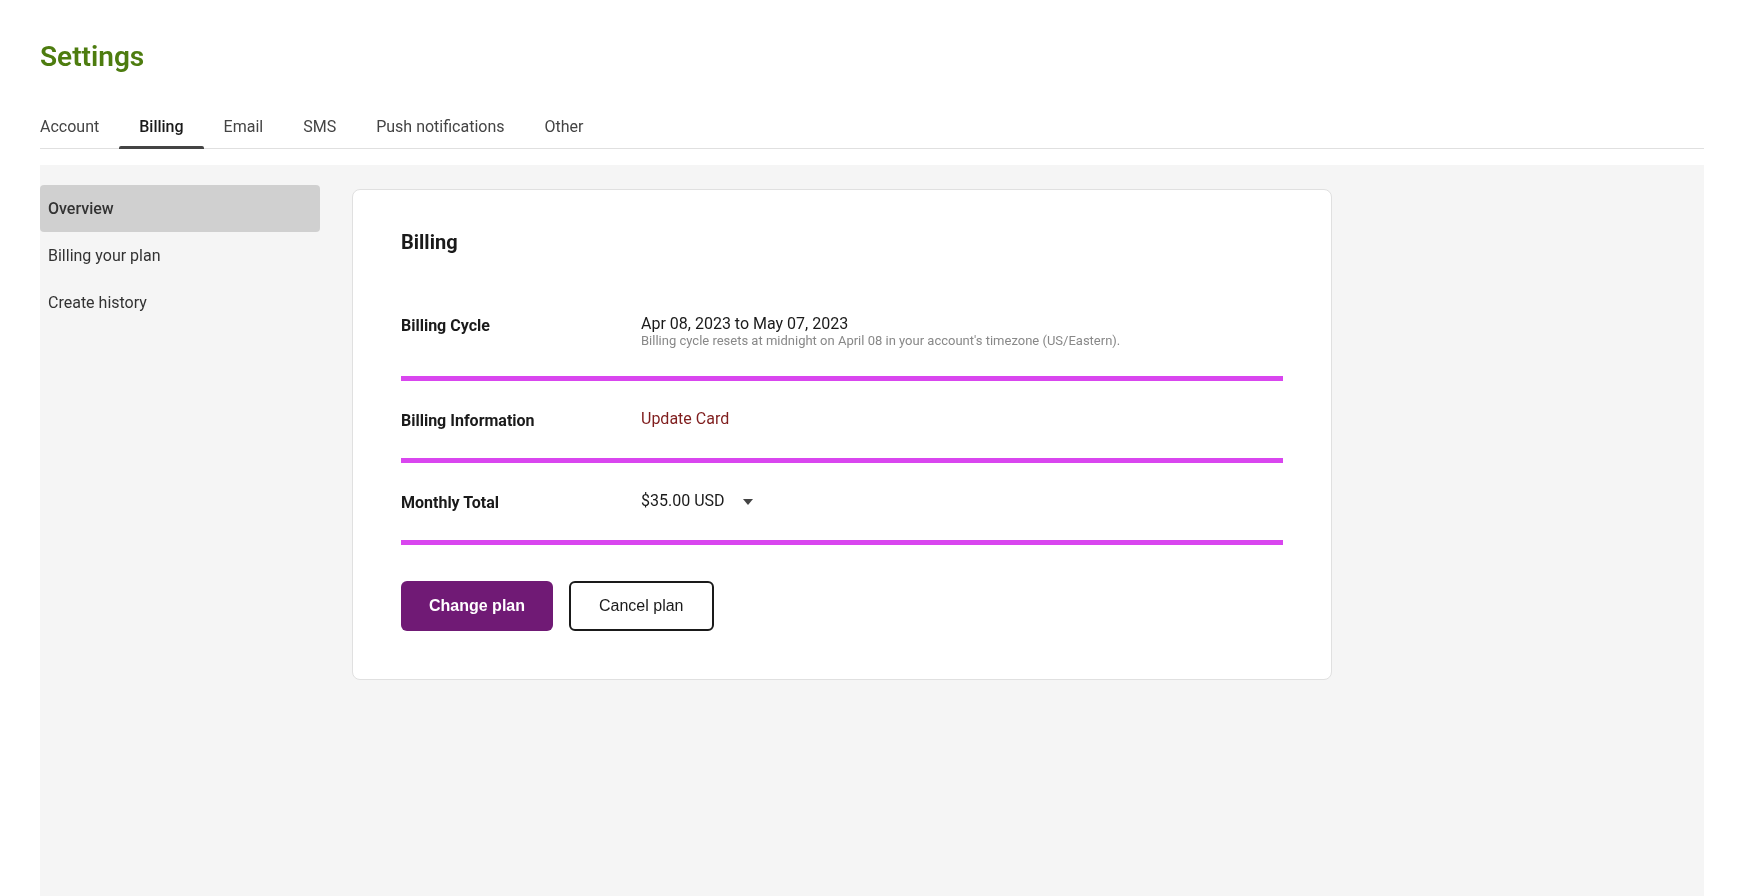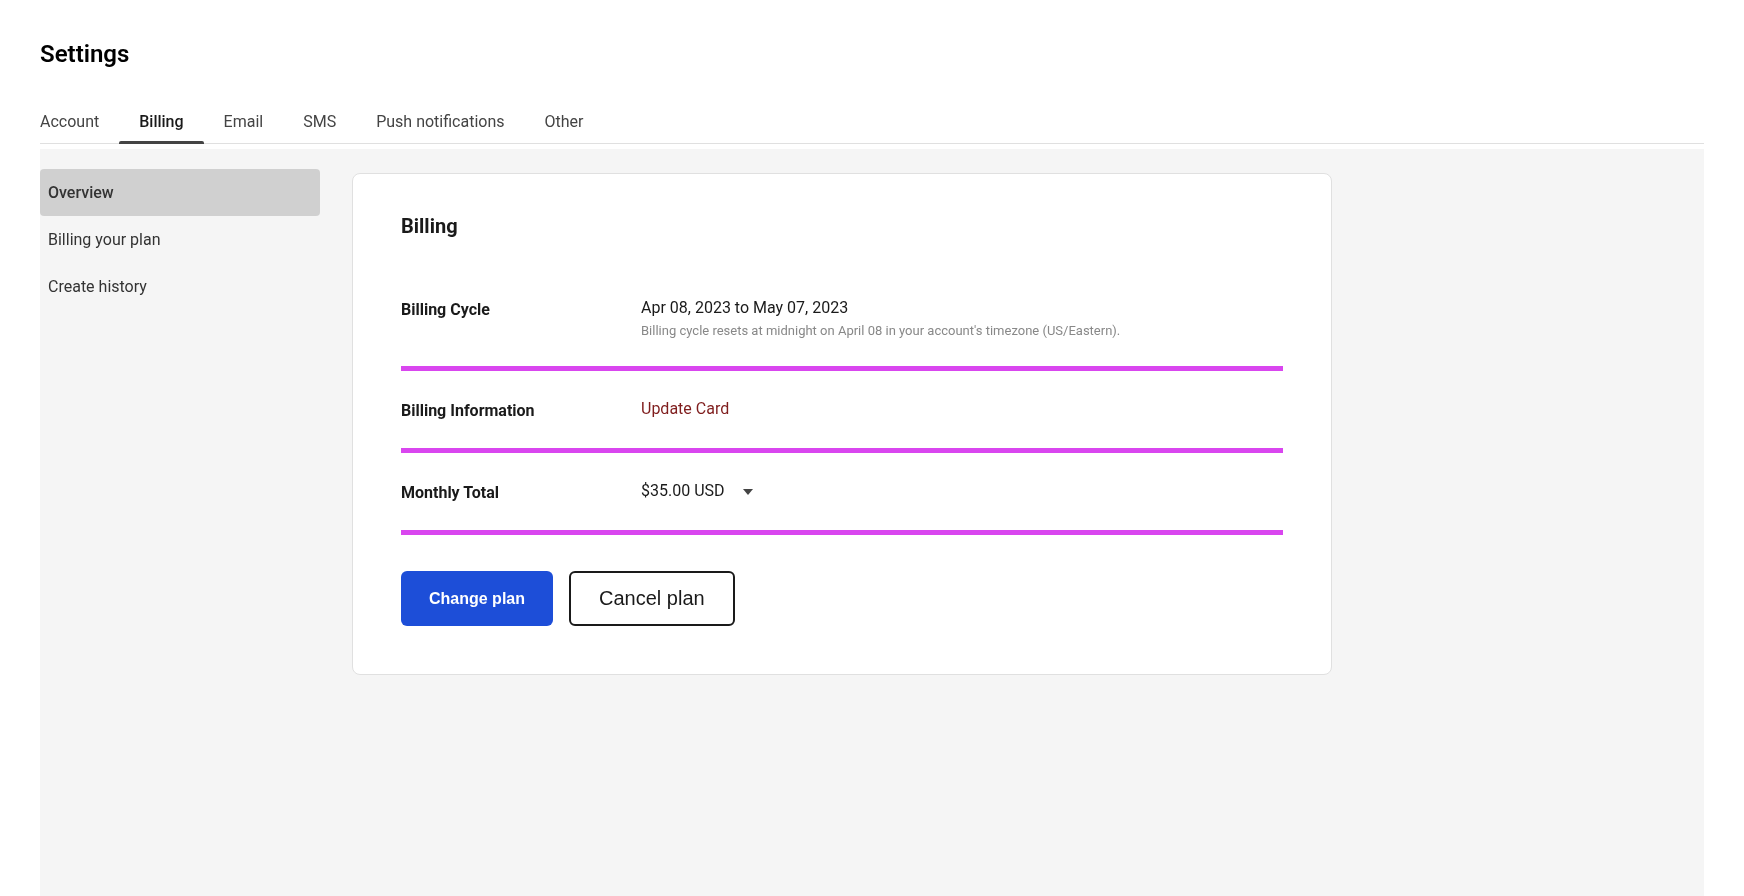"Settings" .page-title { color: #000000 -> #4d7c0f; font-size: 24px -> 28px }
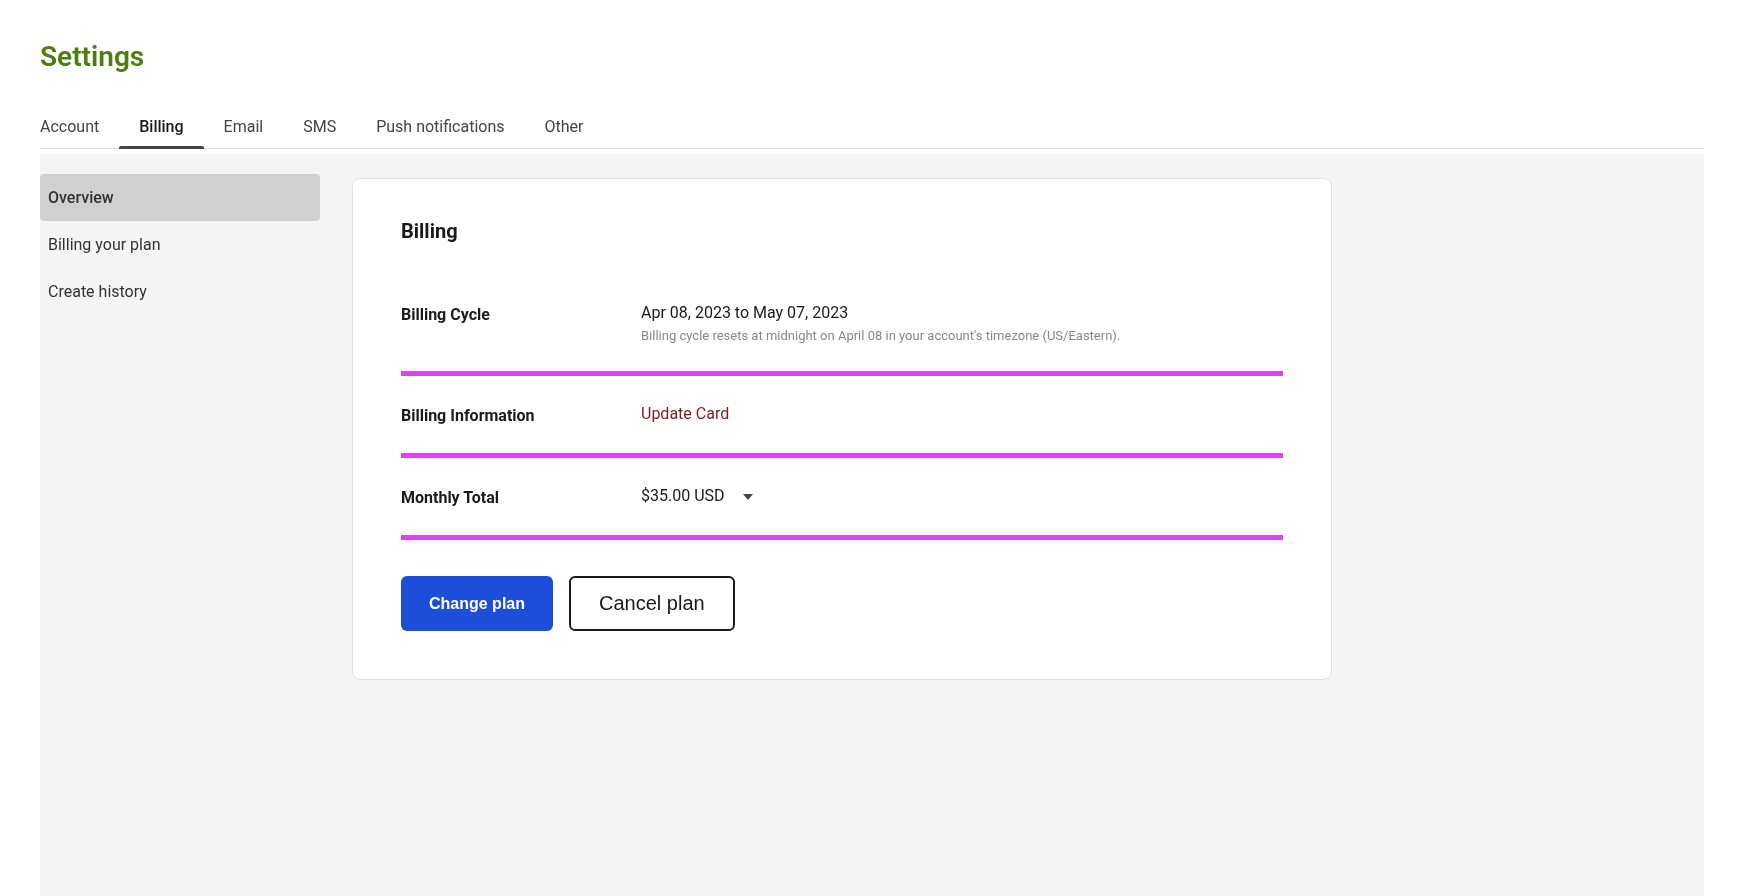"Account" .top-nav { margin-bottom: 5px -> 16px }
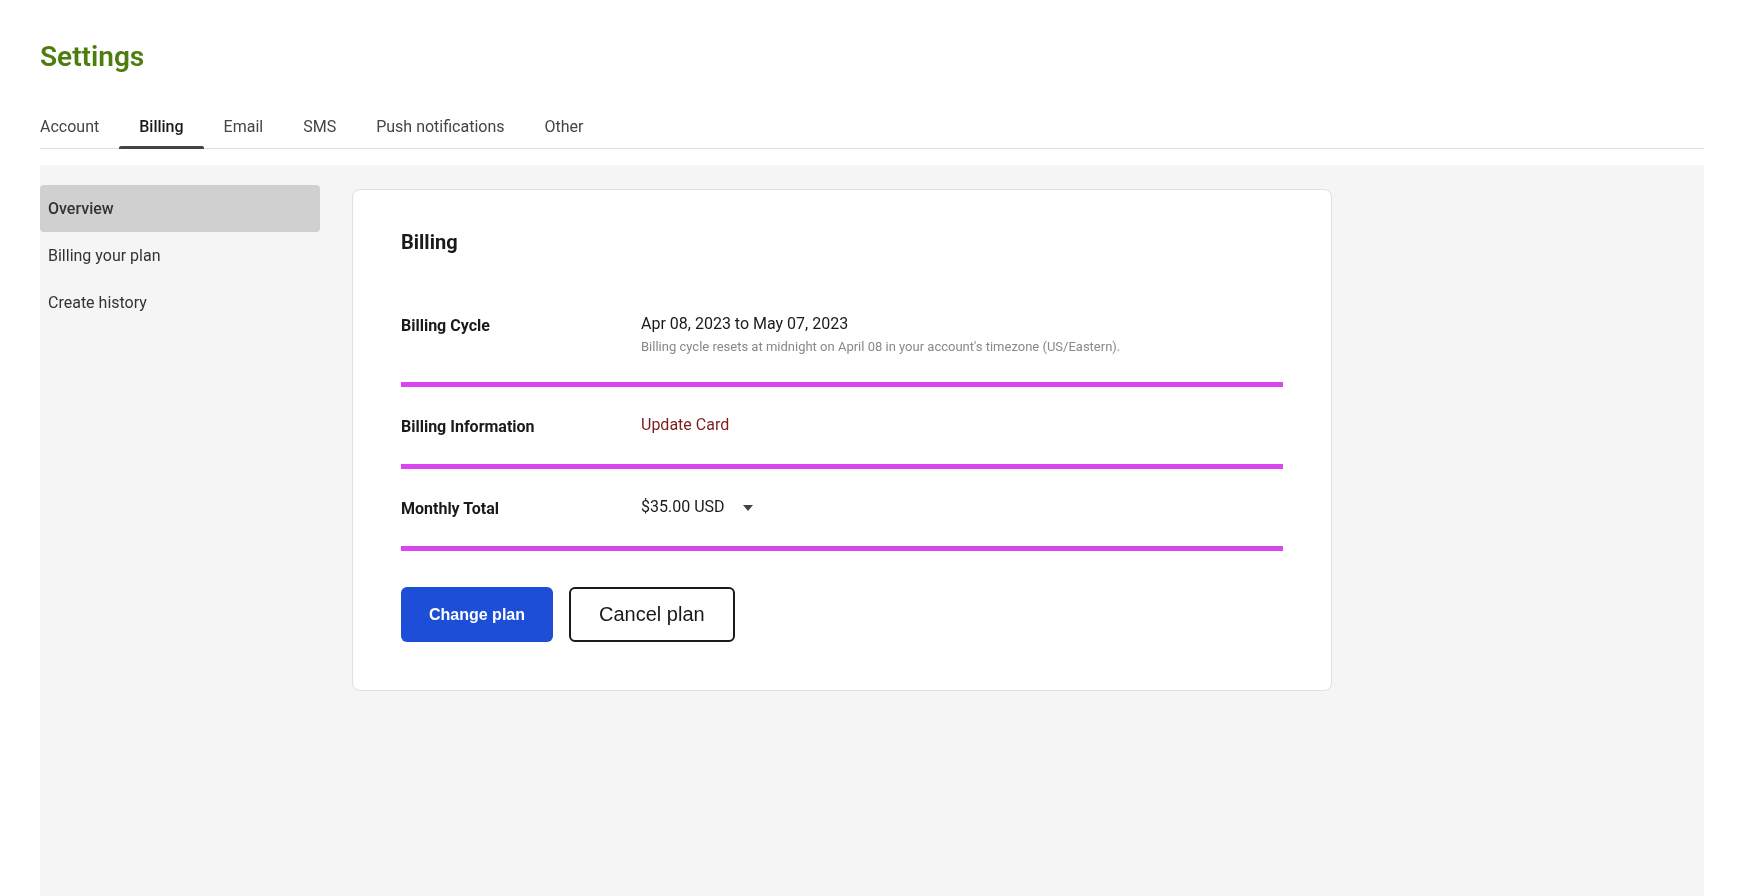"Apr 08, 2023 to May" .billing-cycle-main { margin-bottom: 6px -> none }
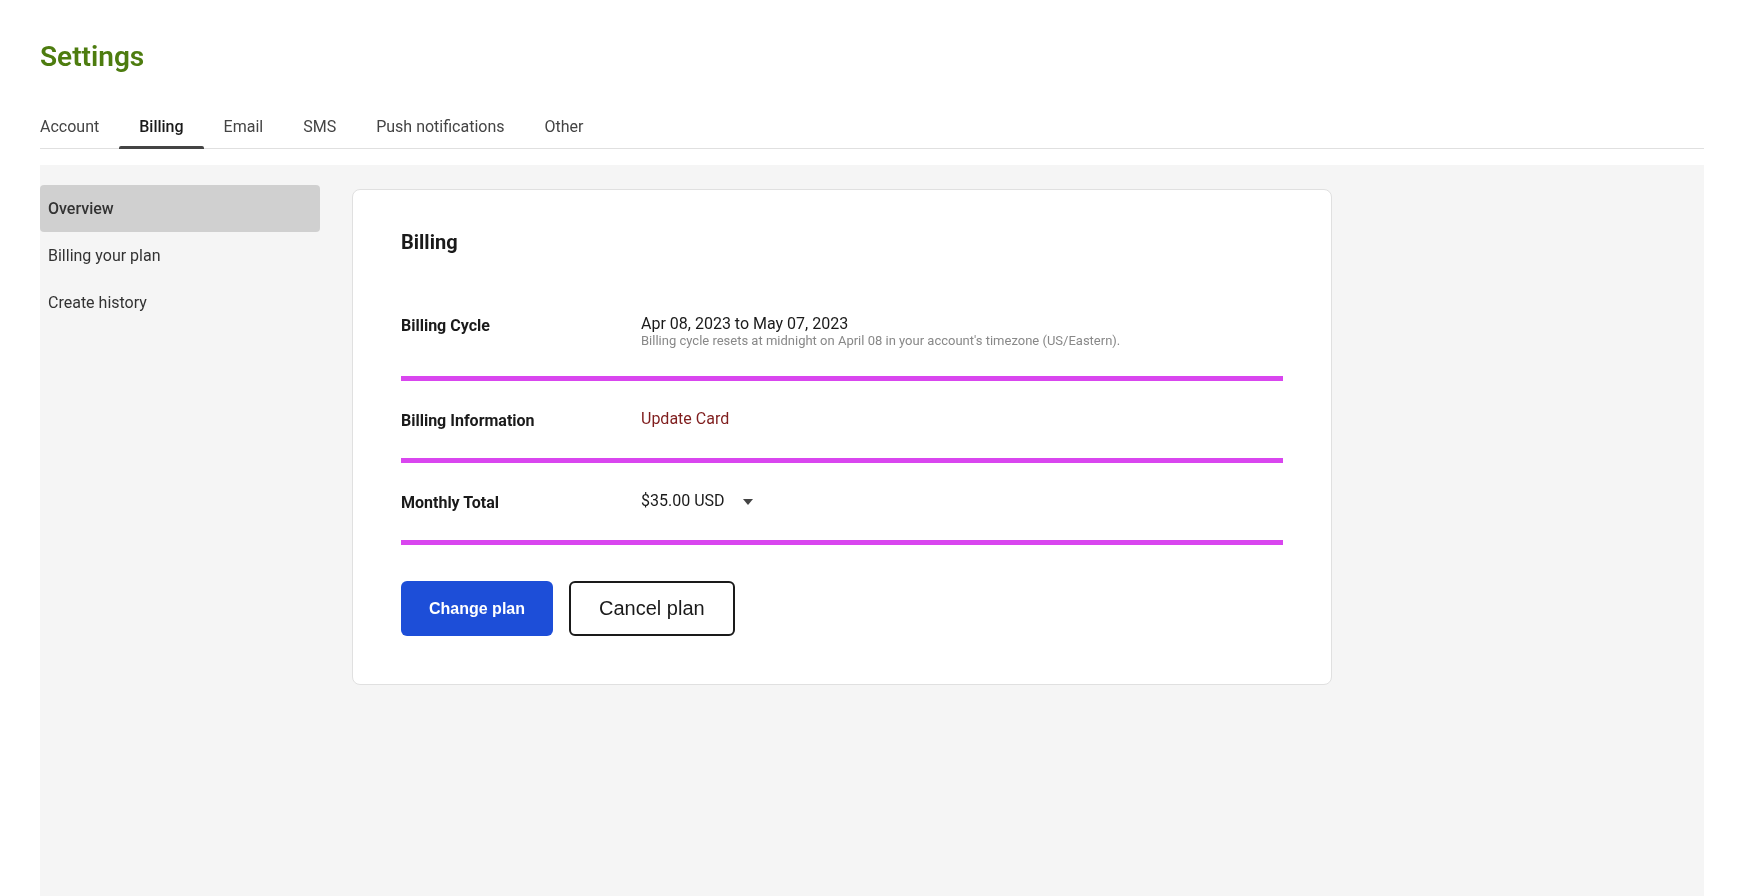"Change plan" .btn-change-plan { background: #1d4ed8 -> #701a75 }
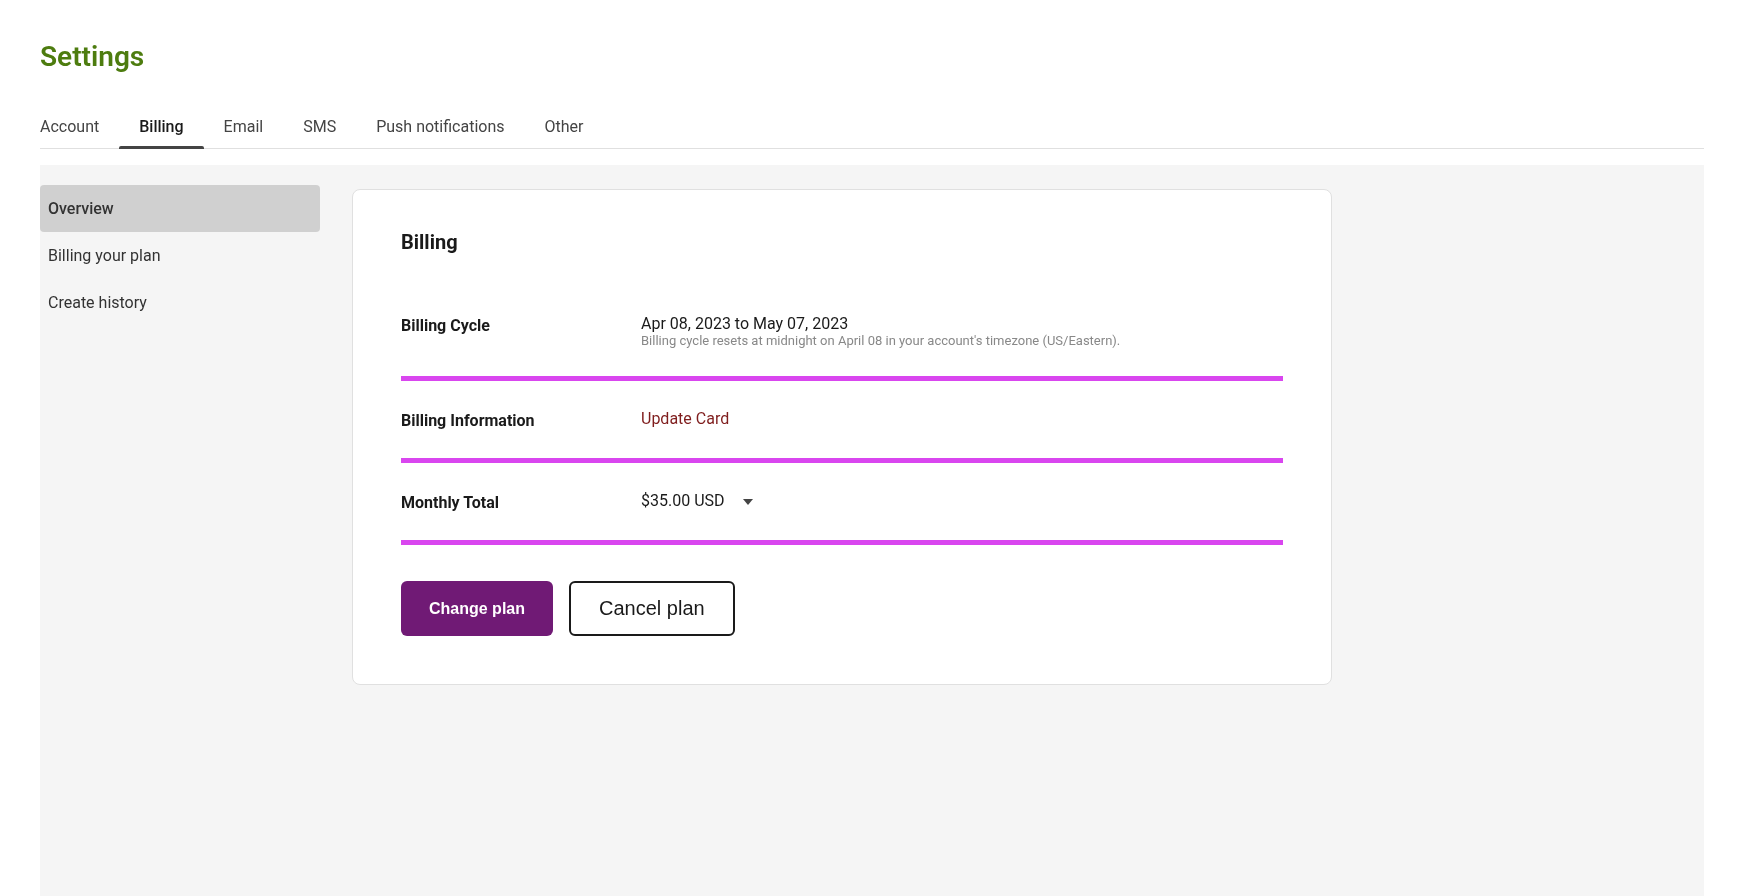"Cancel plan" .btn-cancel-plan { font-size: 20px -> 16px }
